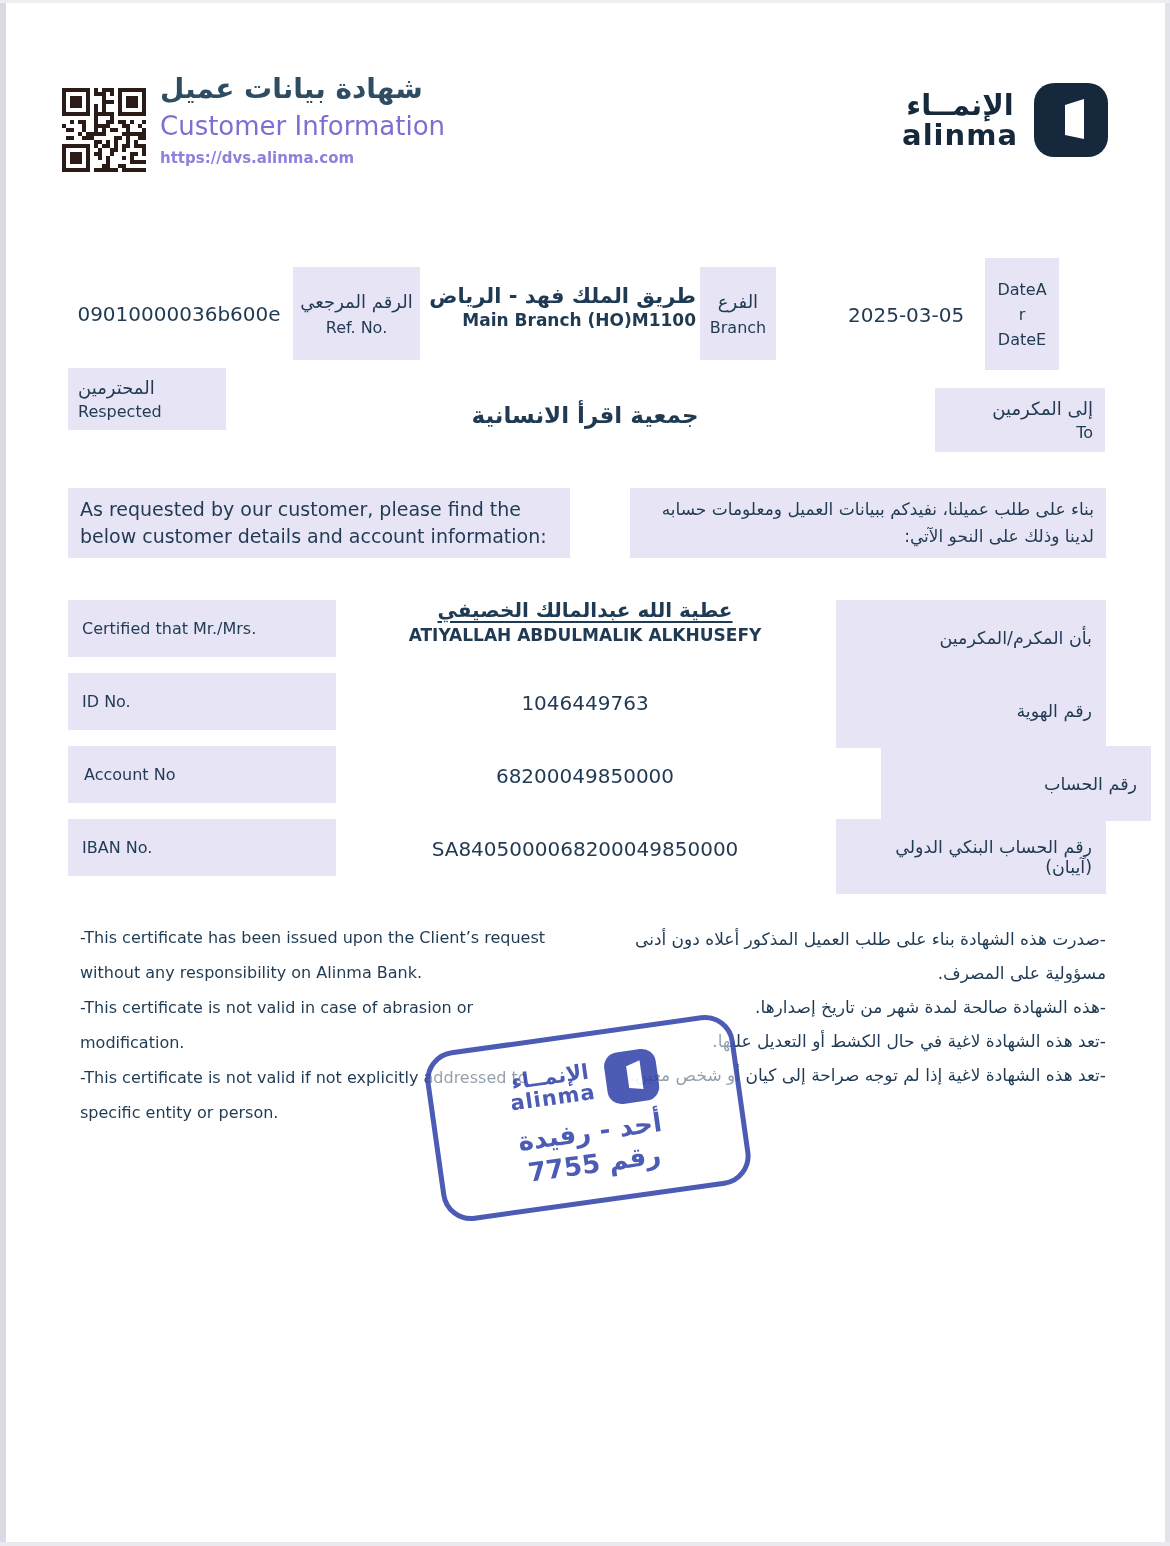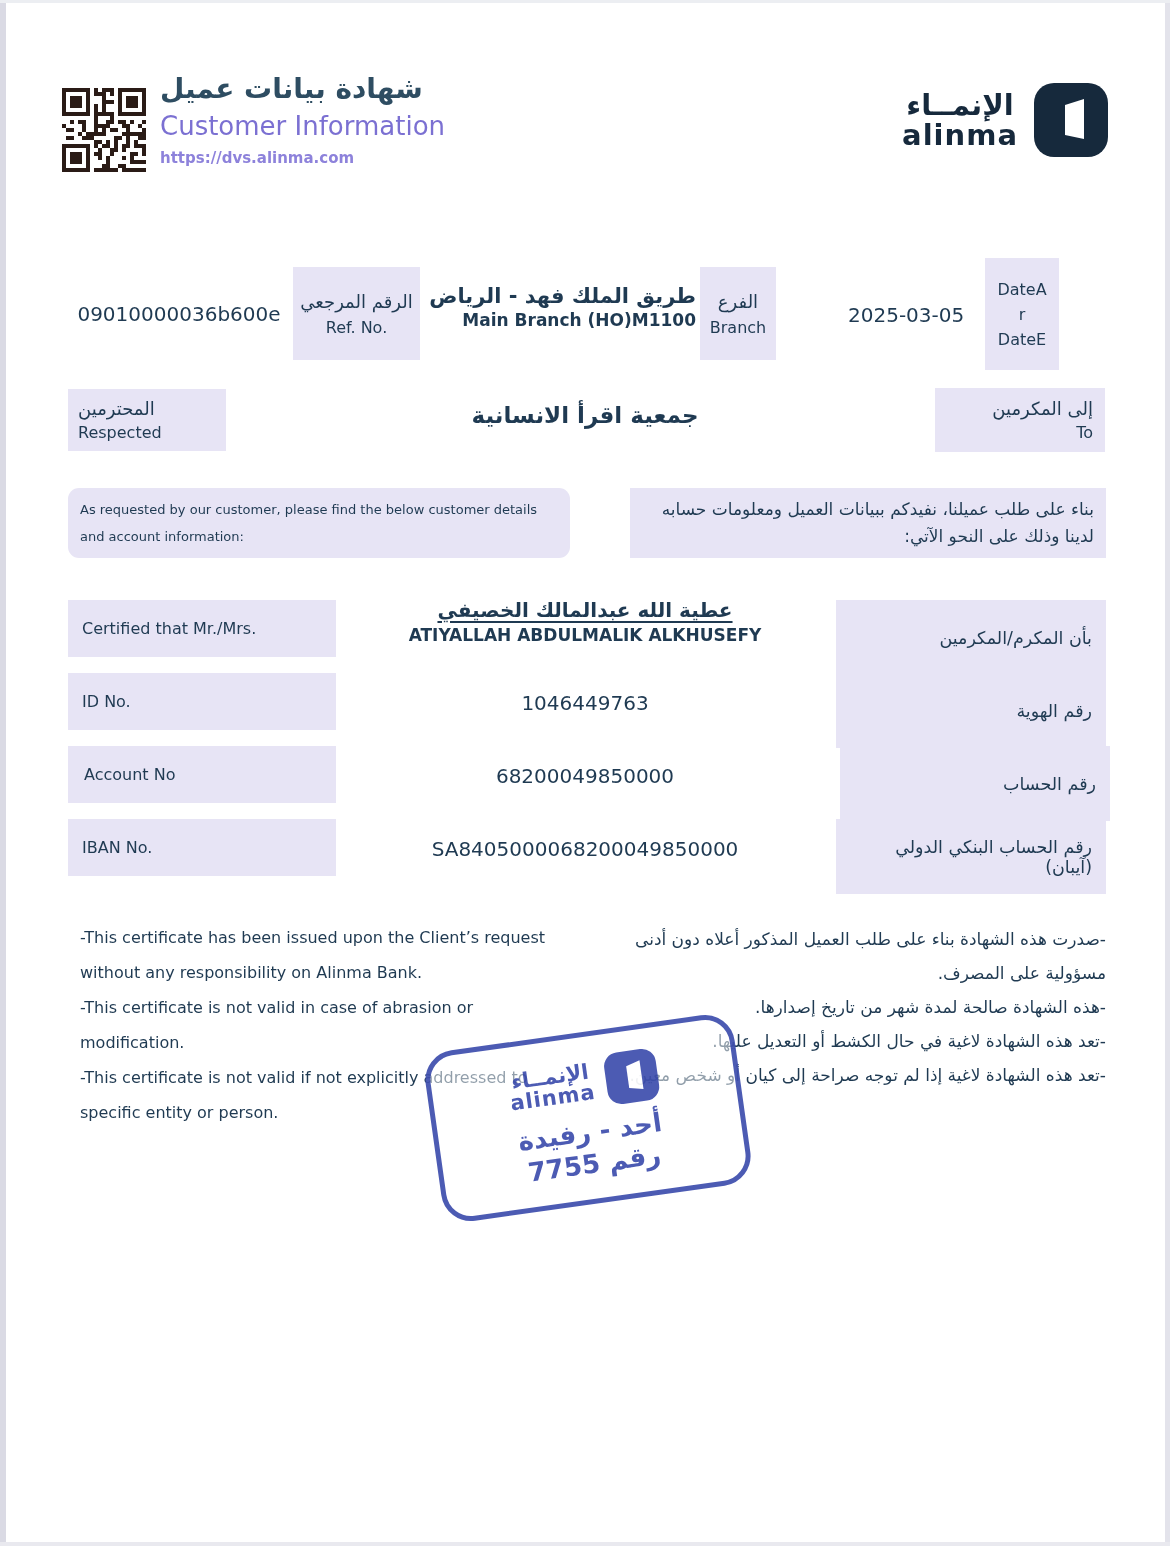"المحترمين" .respected-box { top: 389px -> 368px }
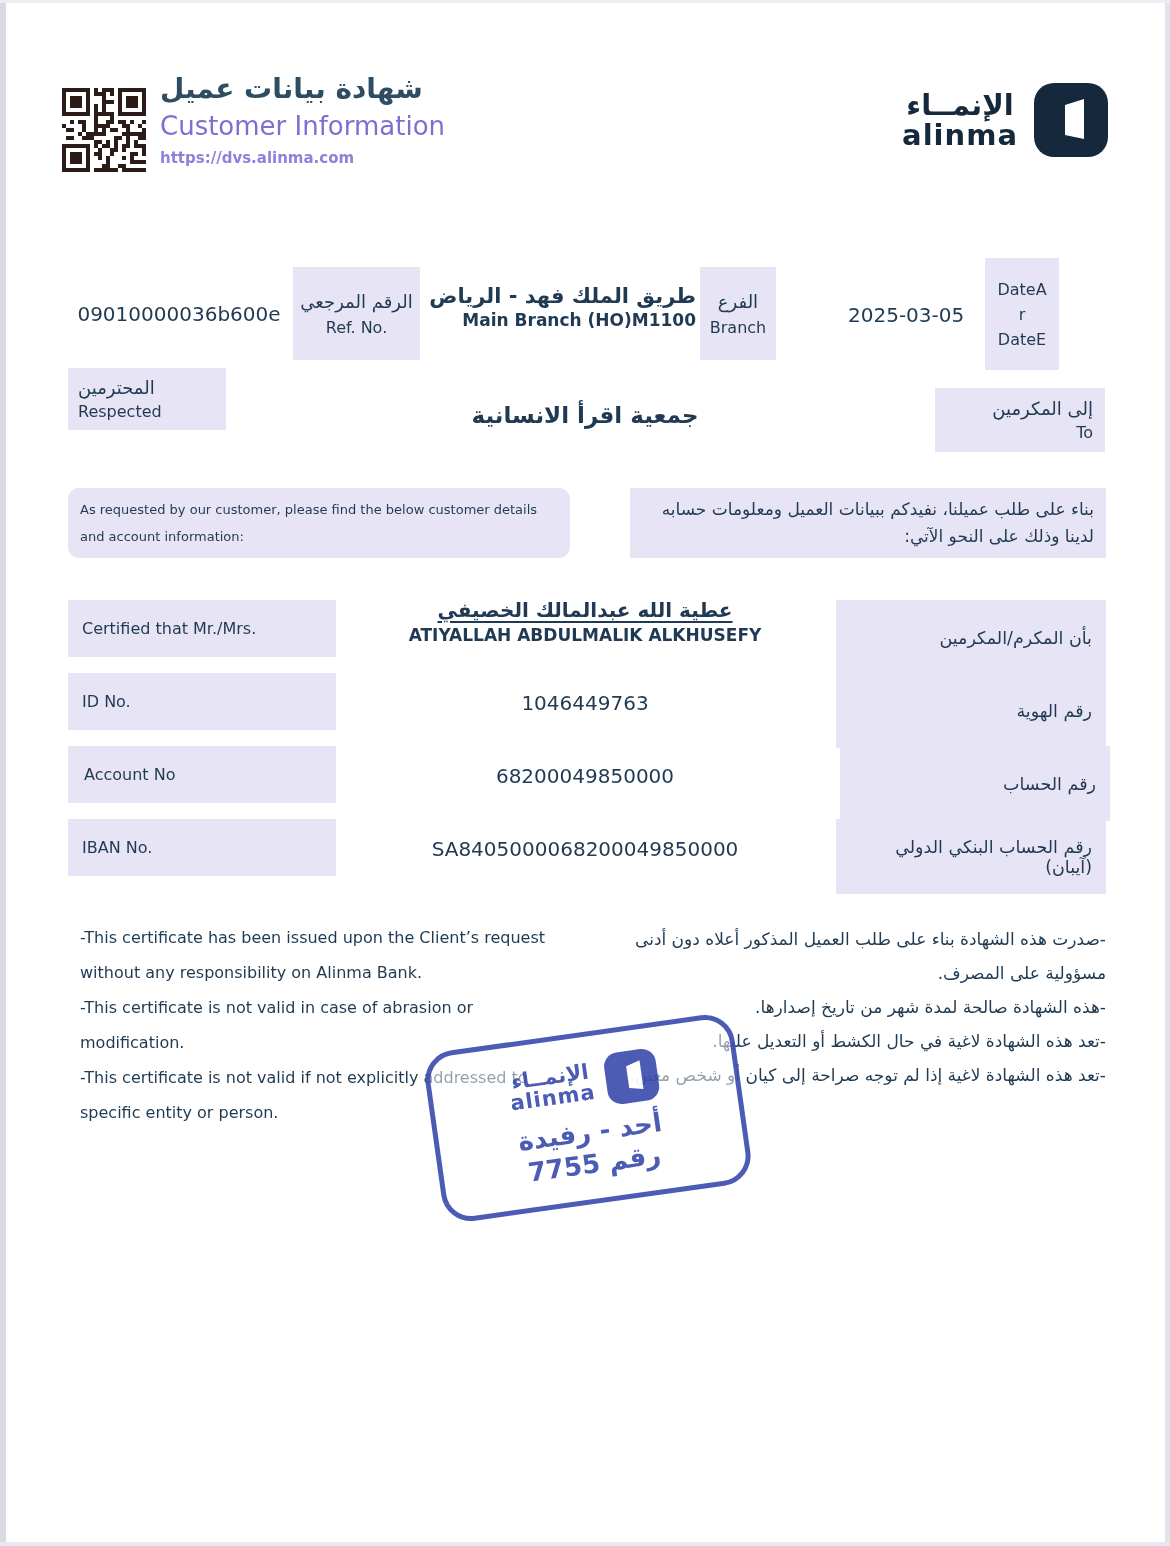"As requested by our customer," .intro-en { border-radius: 11px -> none; font-size: 13px -> 19px }
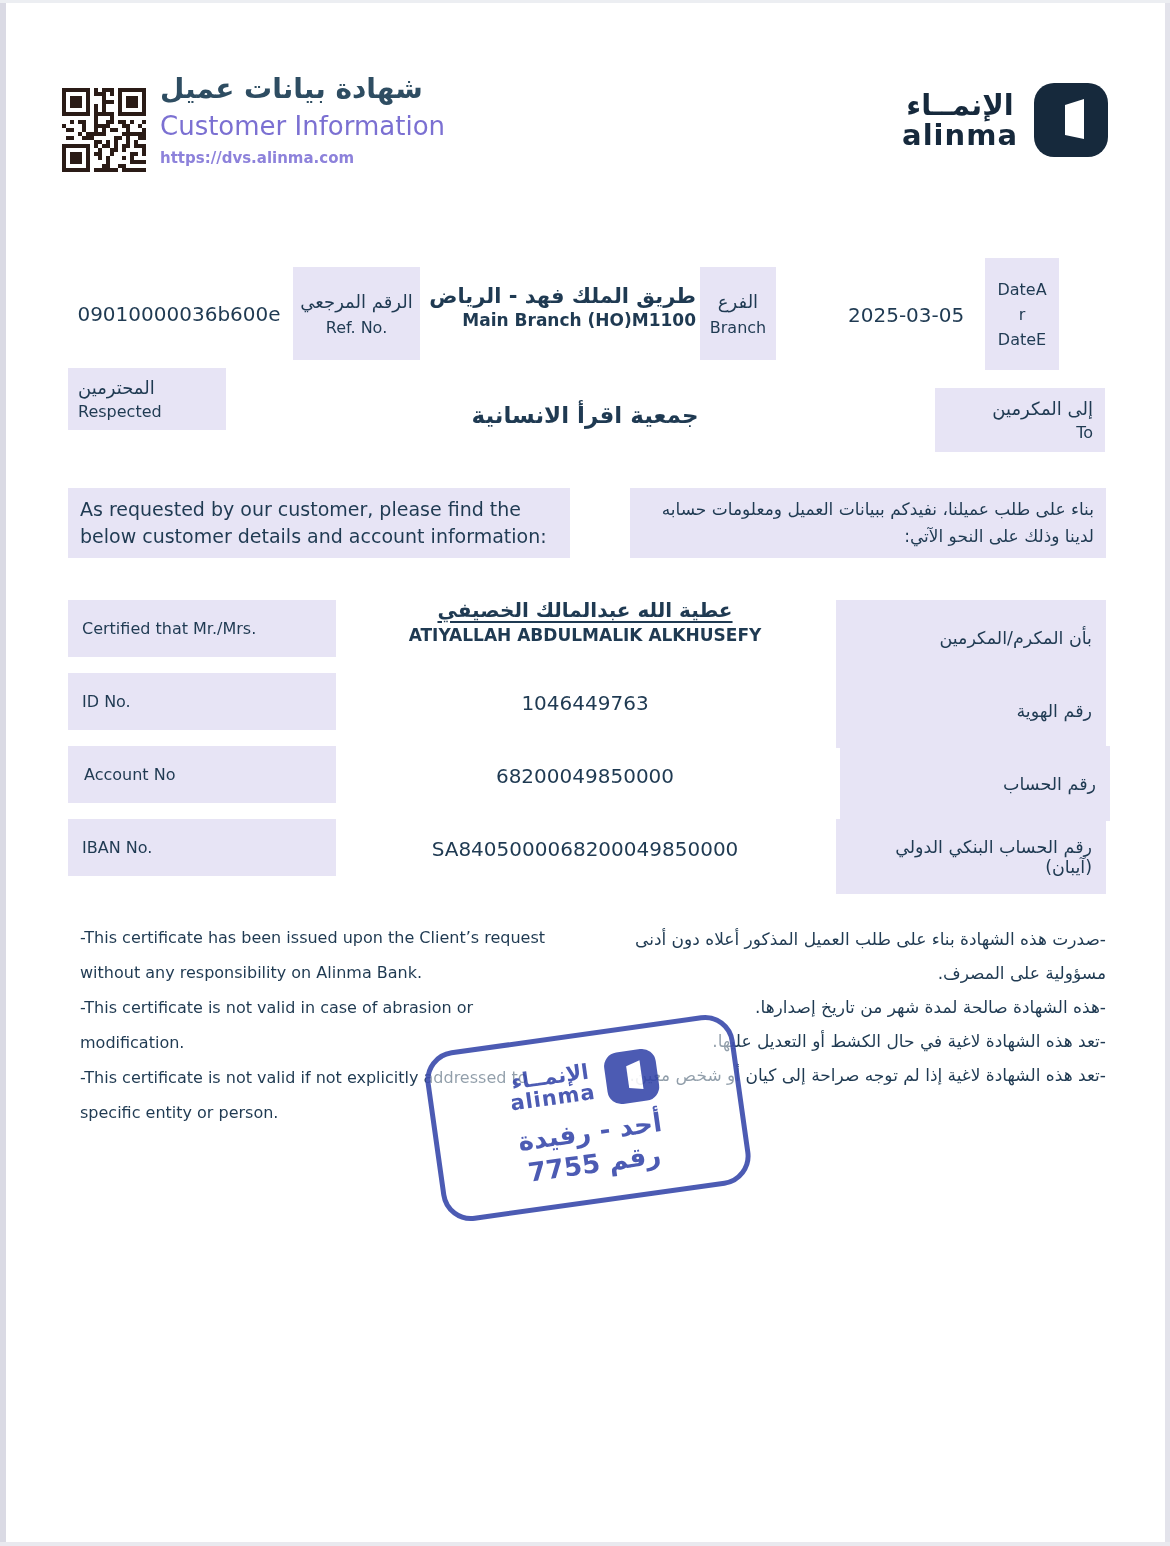"رقم الحساب" div.abs { left: 840px -> 881px }
